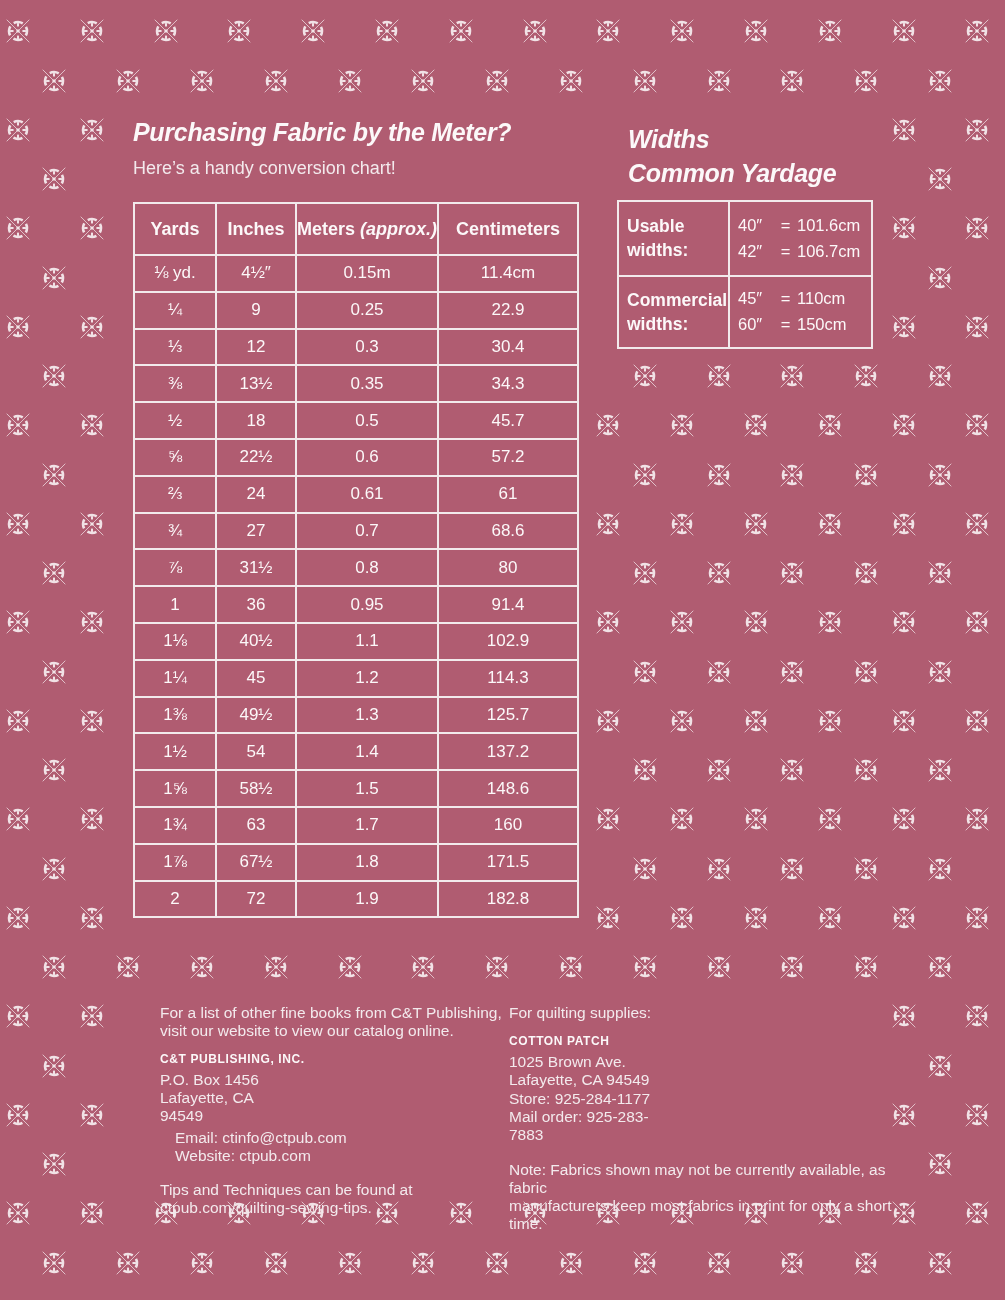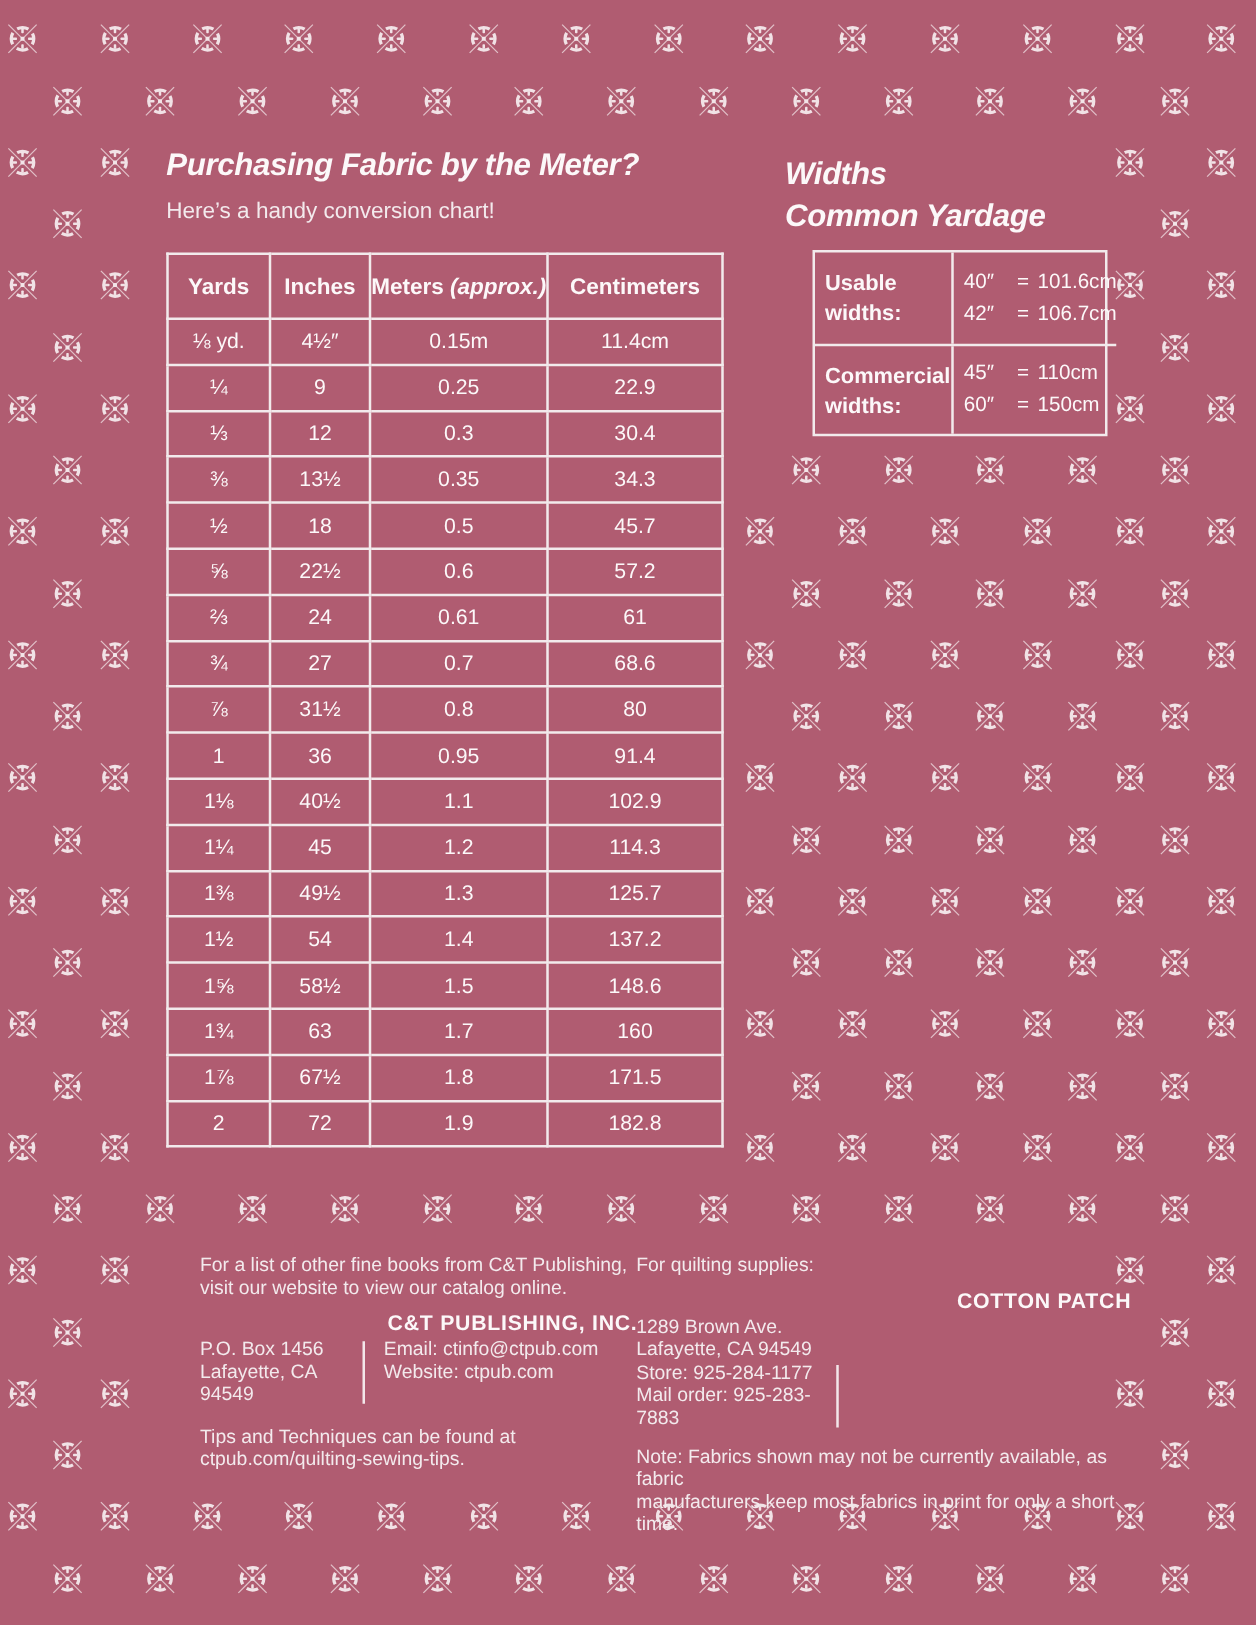"Usable" .ybox { left: 650px -> 617px; width: 236px -> 256px }
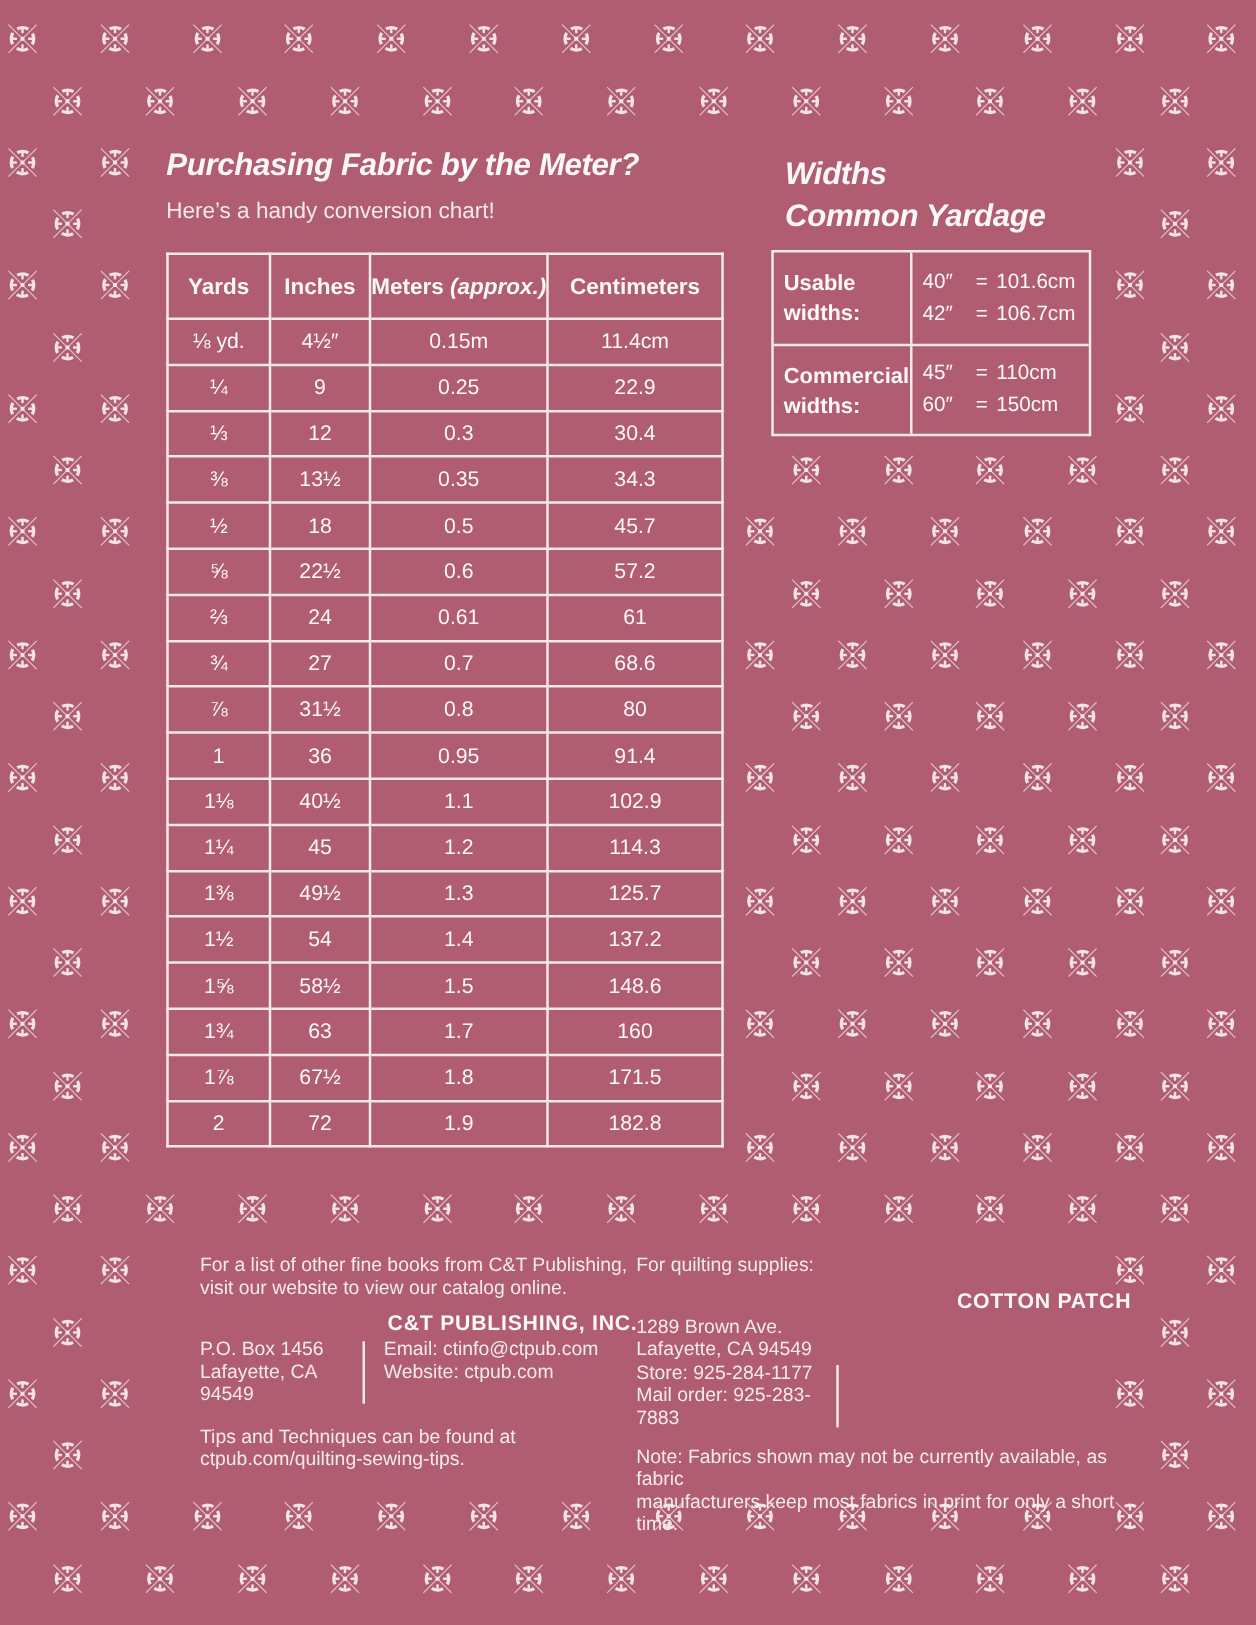"COTTON PATCH" .f-company { font-size: 17px -> 12px; text-align: right -> none }
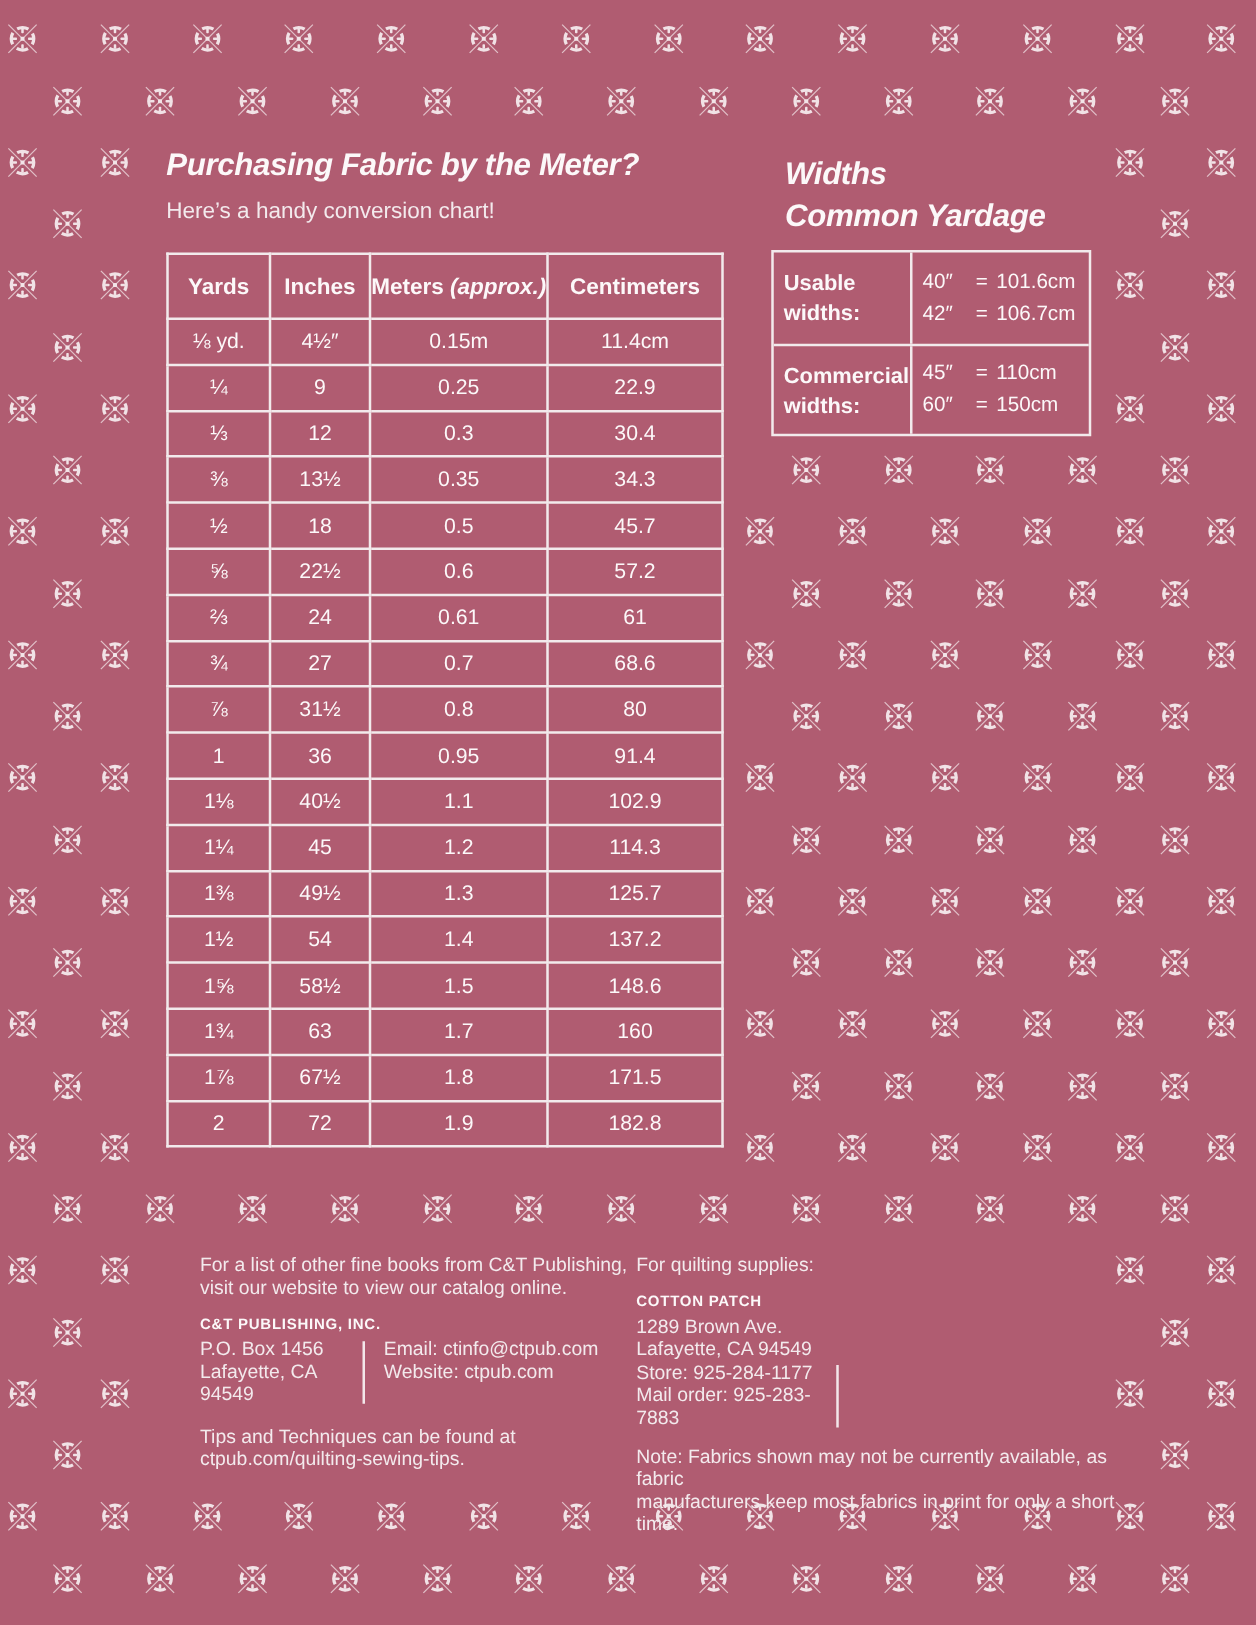"1289 Brown Ave." div { text: 1289 -> 1025 }
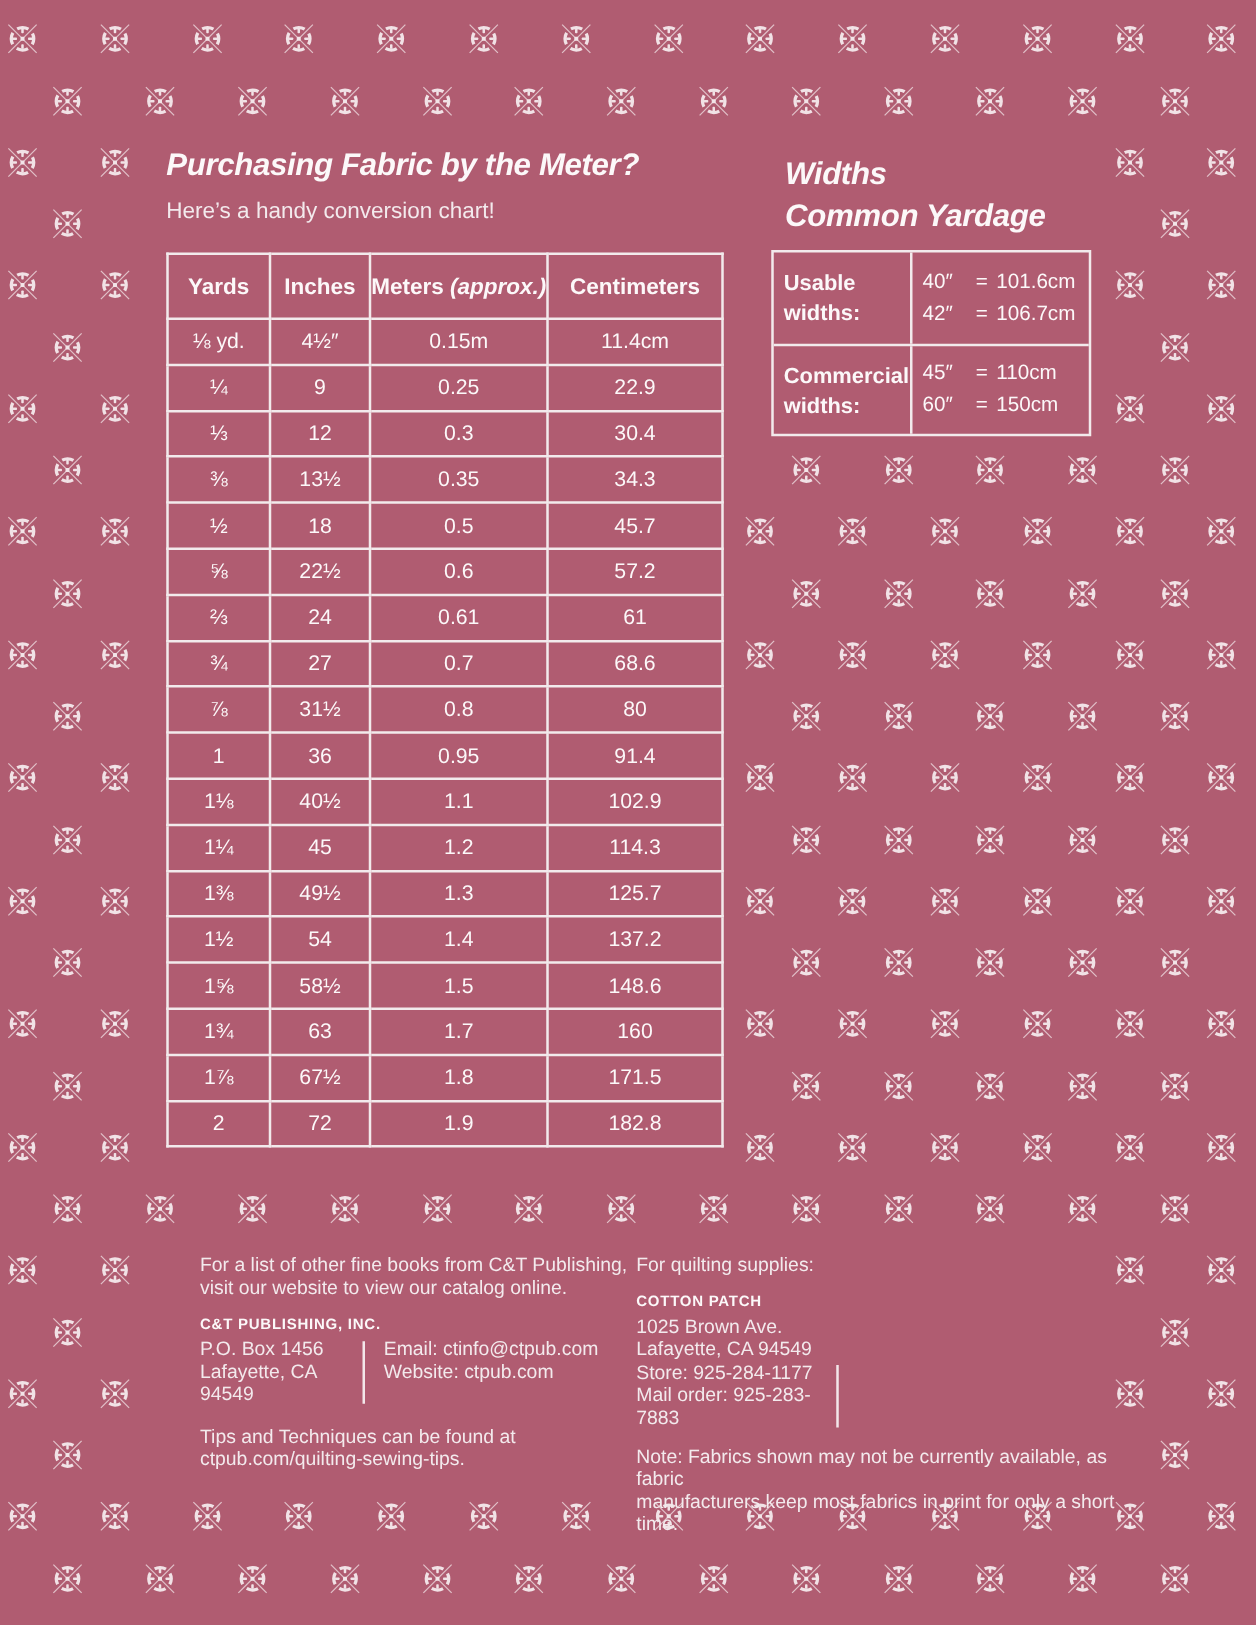"P.O. Box 1456" .addr-row { flex-direction: none -> column }
